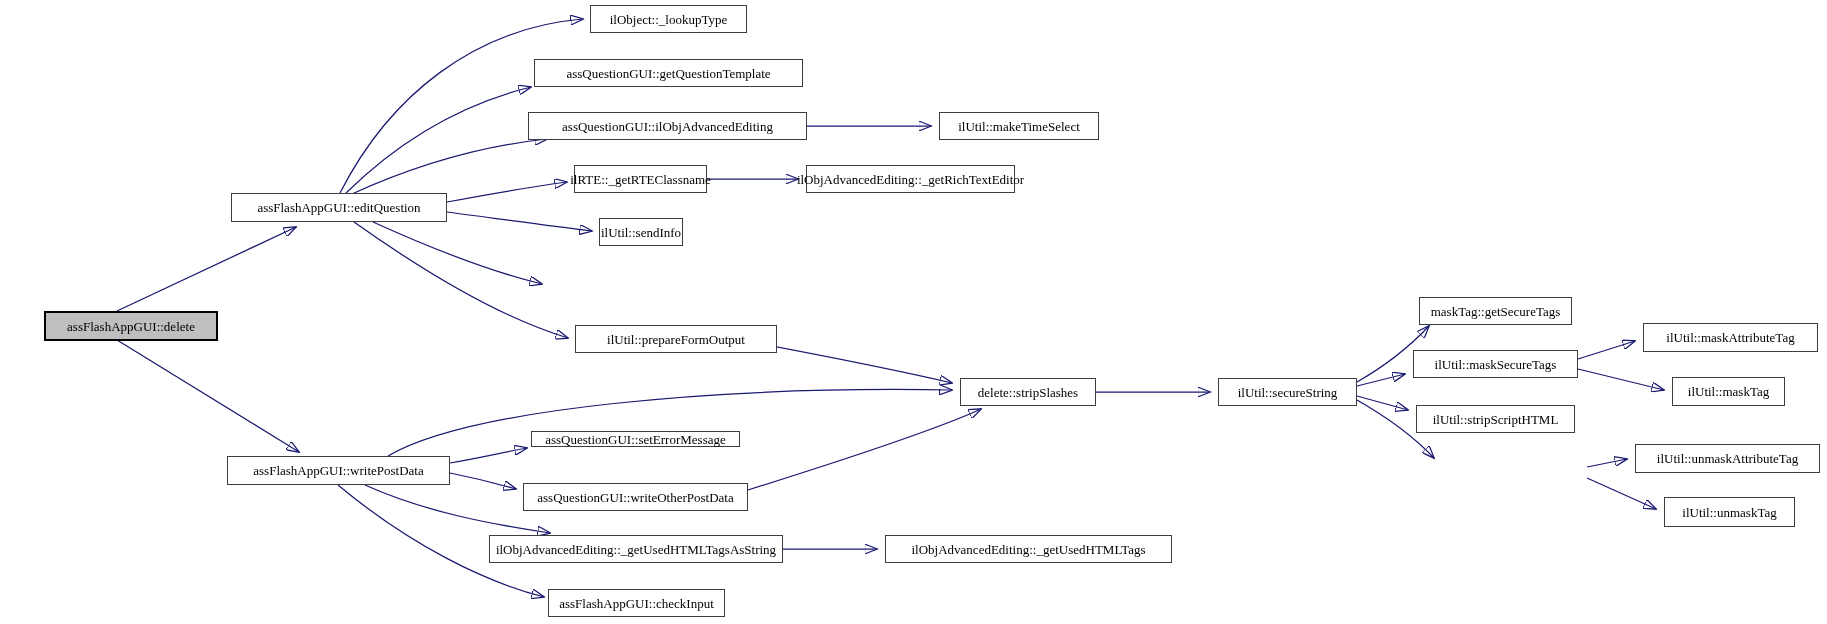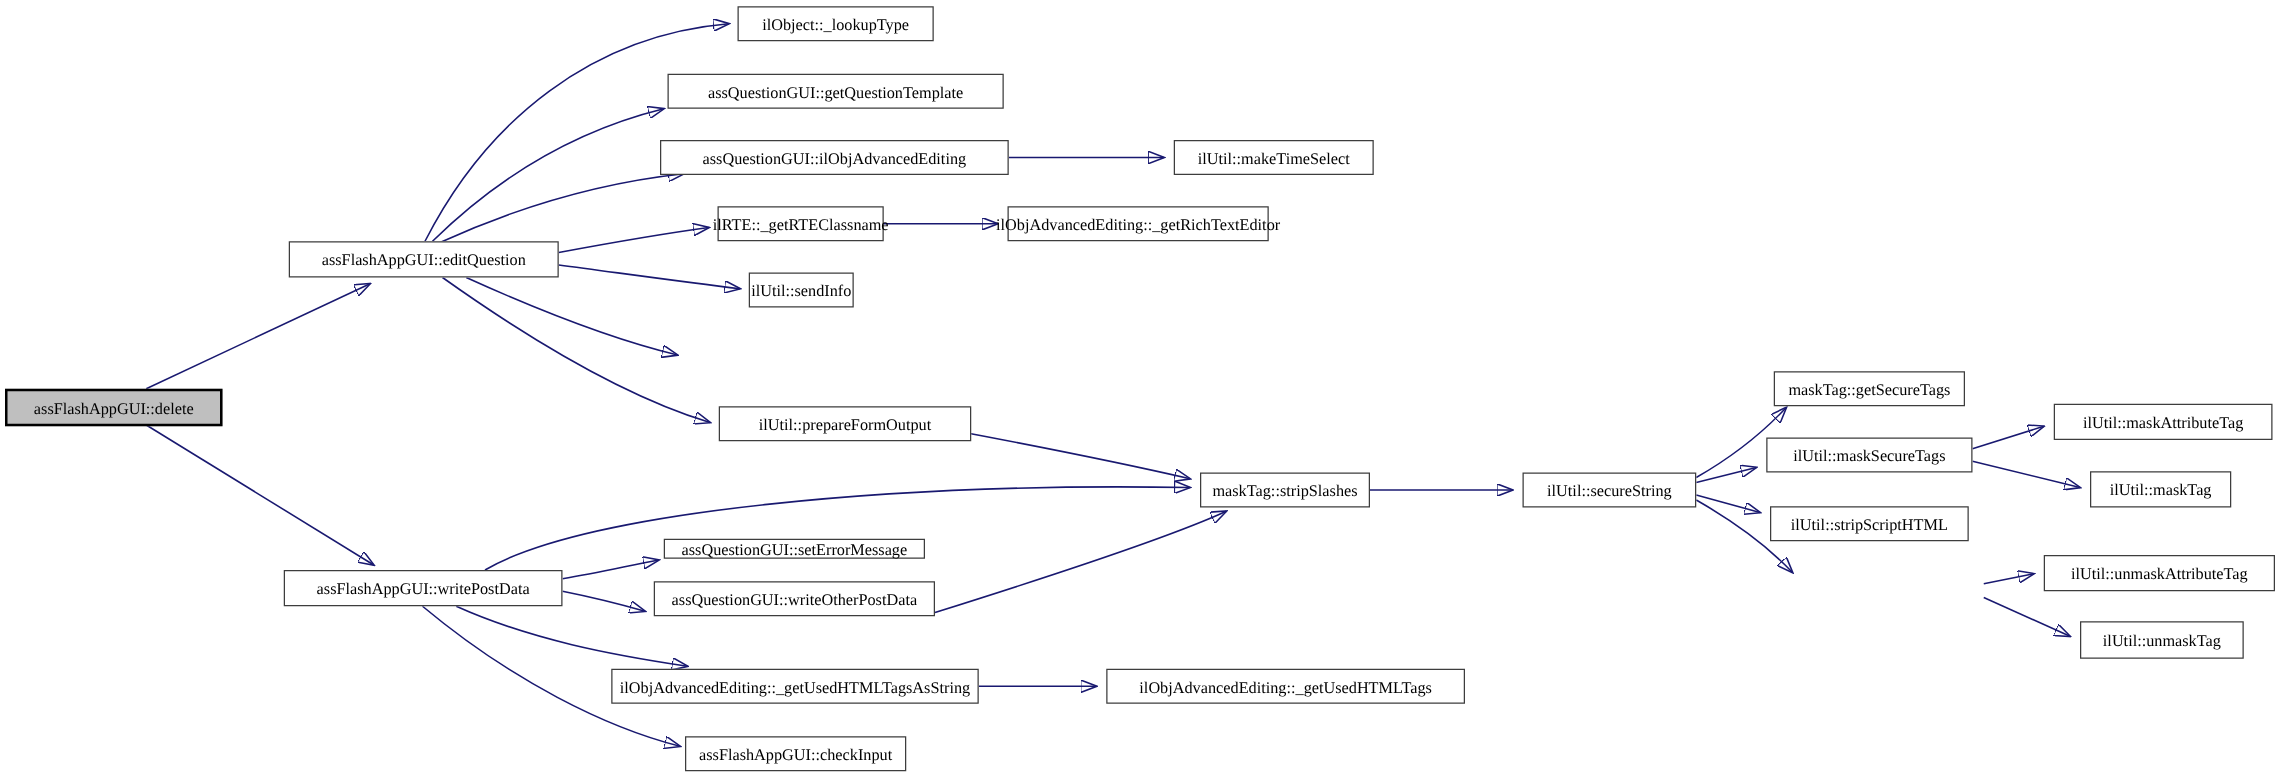"assFlashAppGUI::delete" .node.hl { margin-left: none -> 40px }
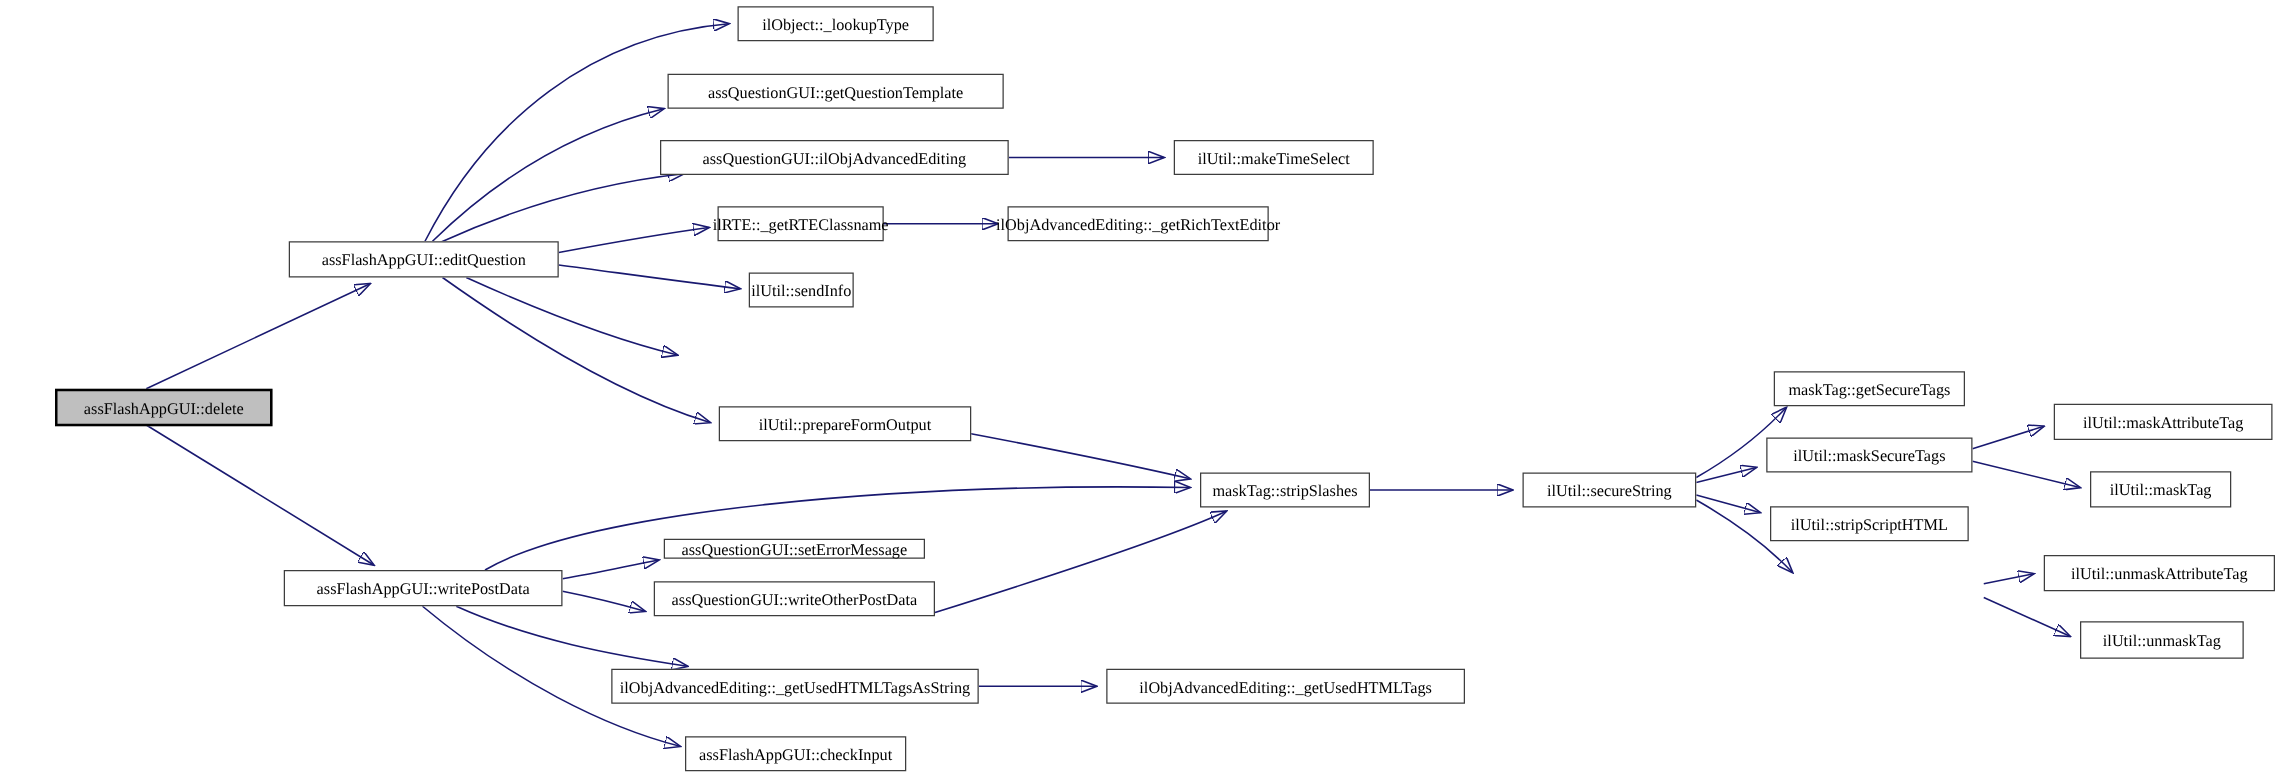"maskTag::stripSlashes" div.node { text: maskTag::stripSlashes -> delete::stripSlashes }
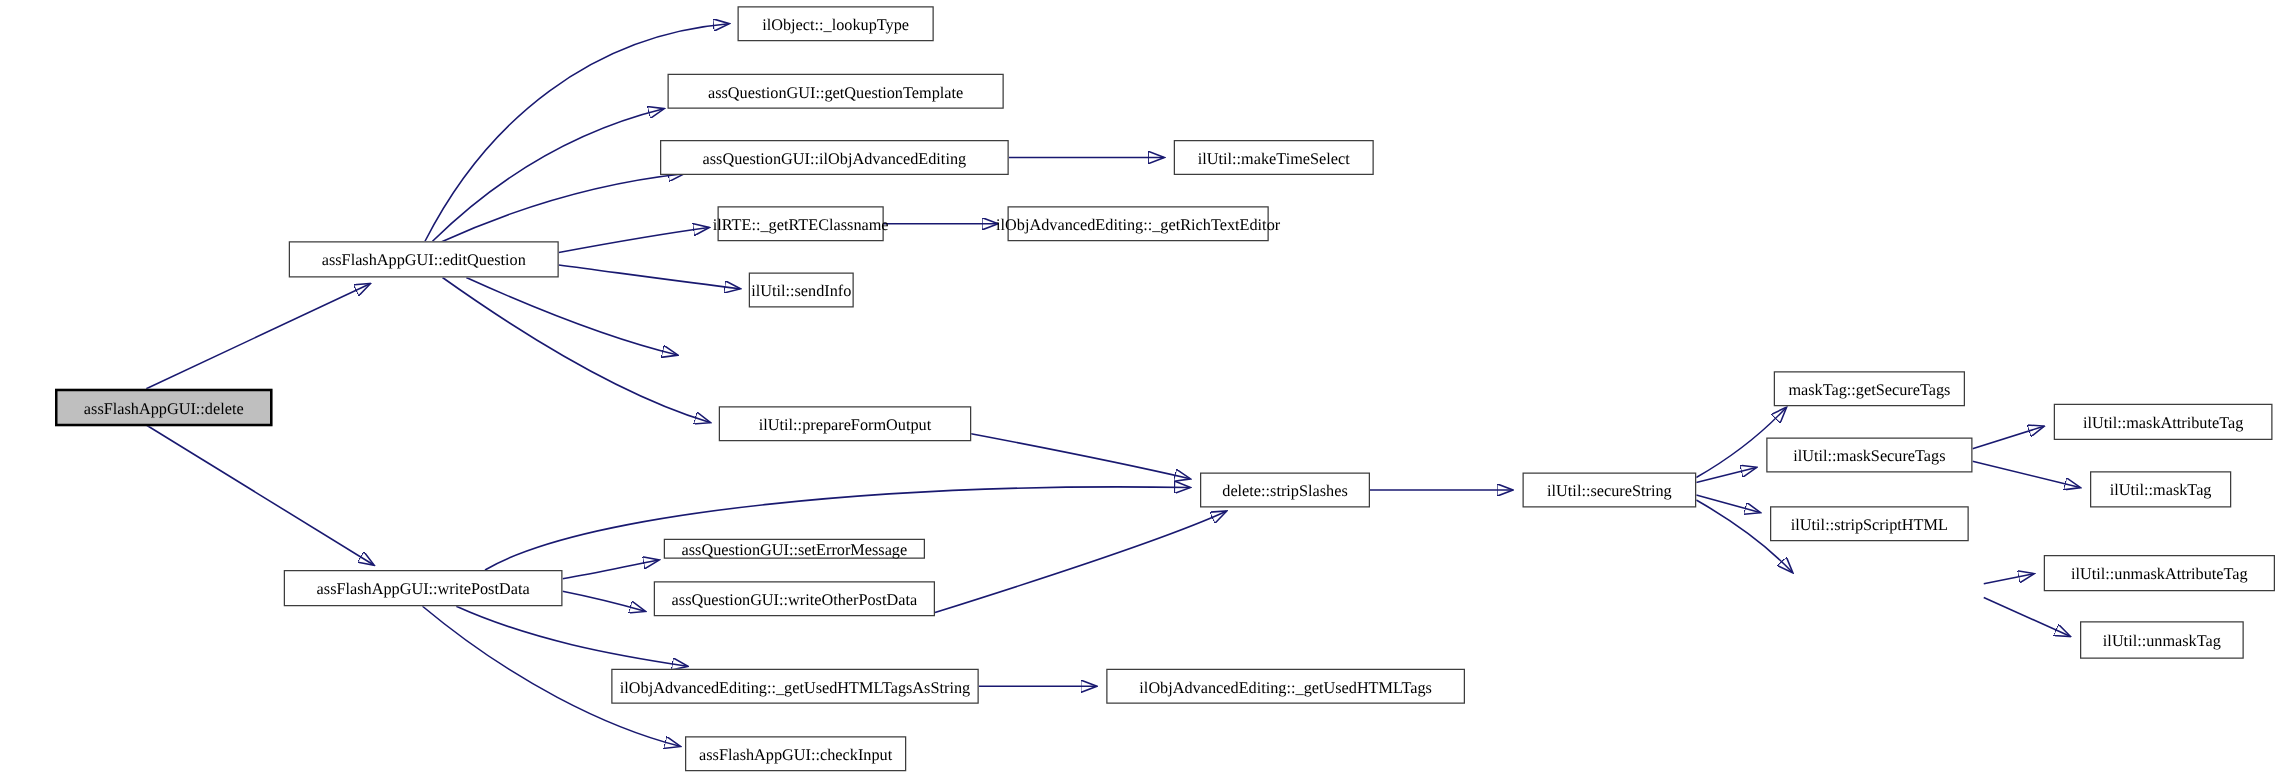"assQuestionGUI::writeOtherPostData" div.node { top: 465px -> 483px }
